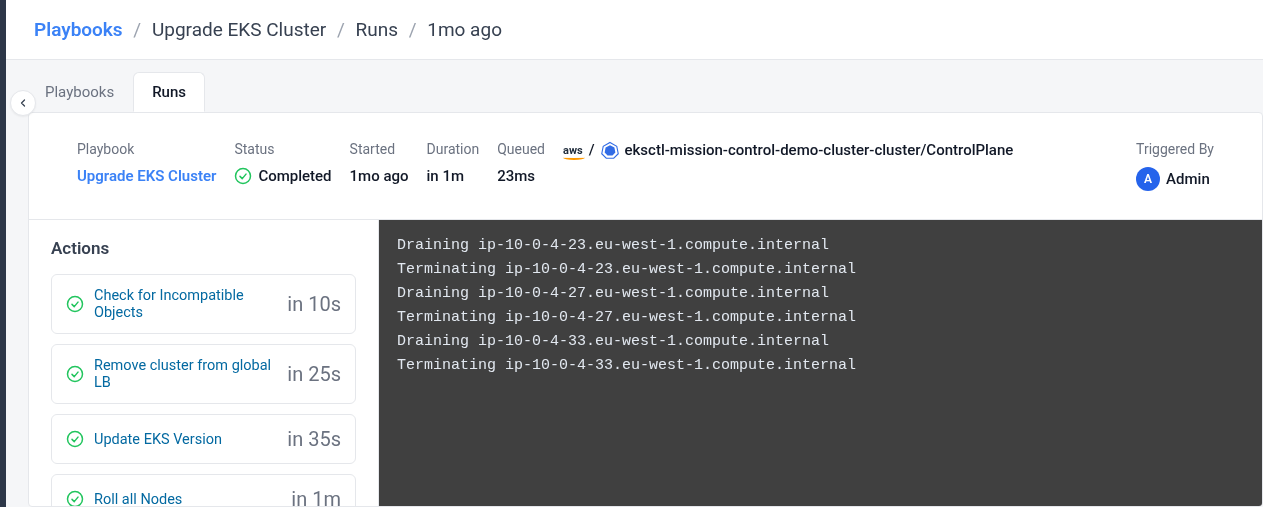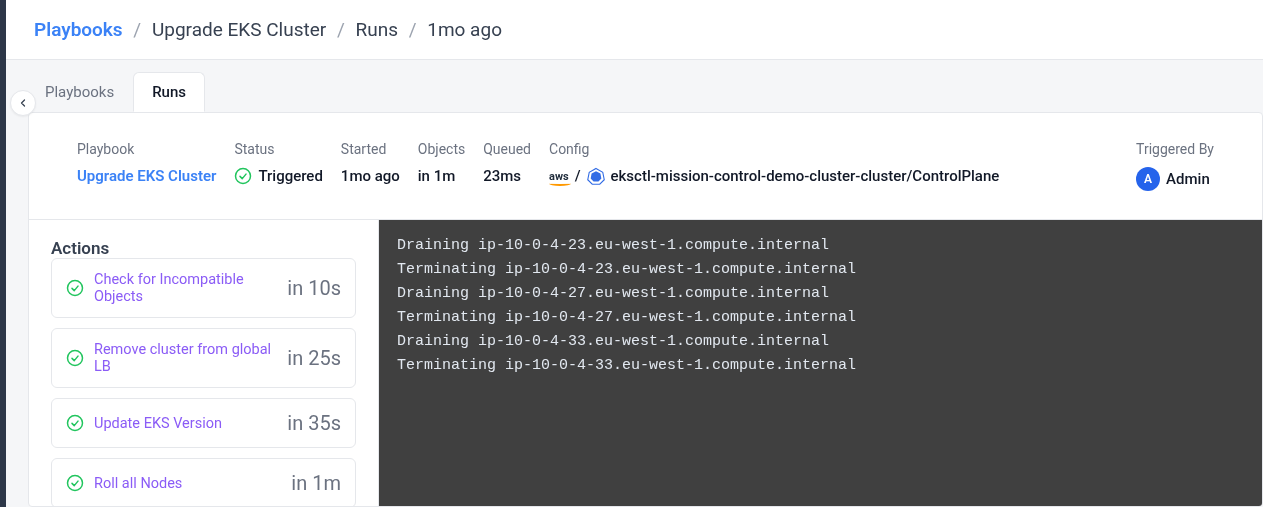"Objects" div.meta-label { text: Objects -> Duration }
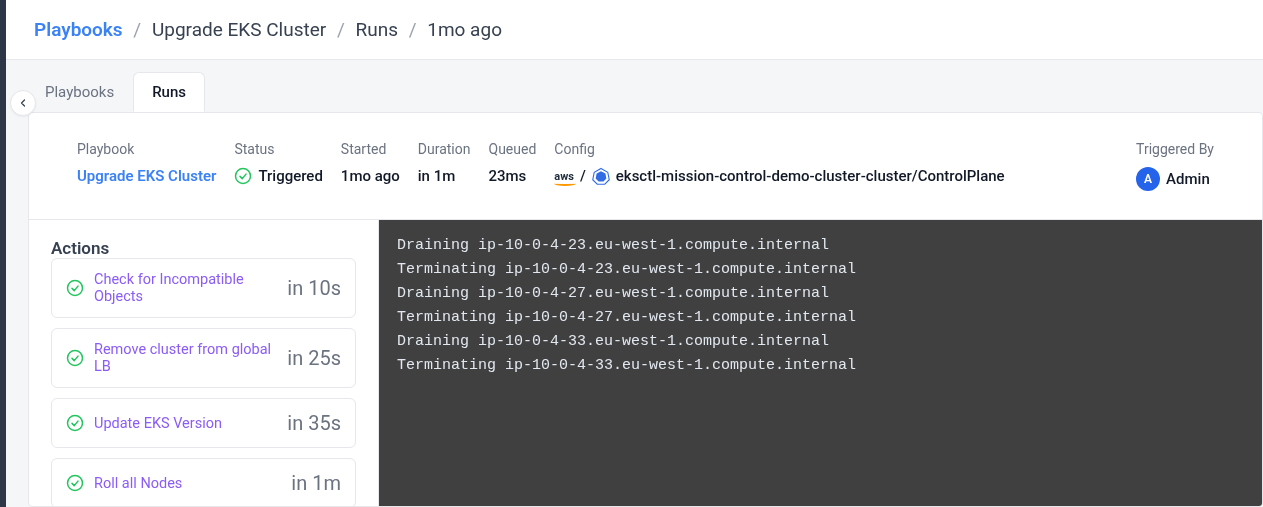"Config" div.meta-label { html: <div>Config</div> -> none }
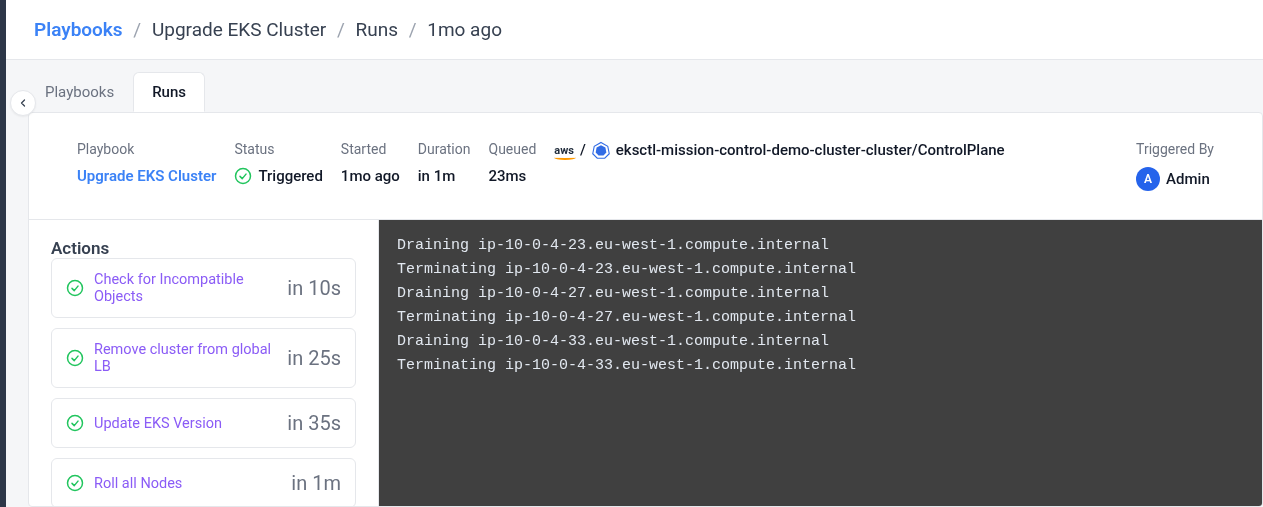"Triggered" span { text: Triggered -> Completed }
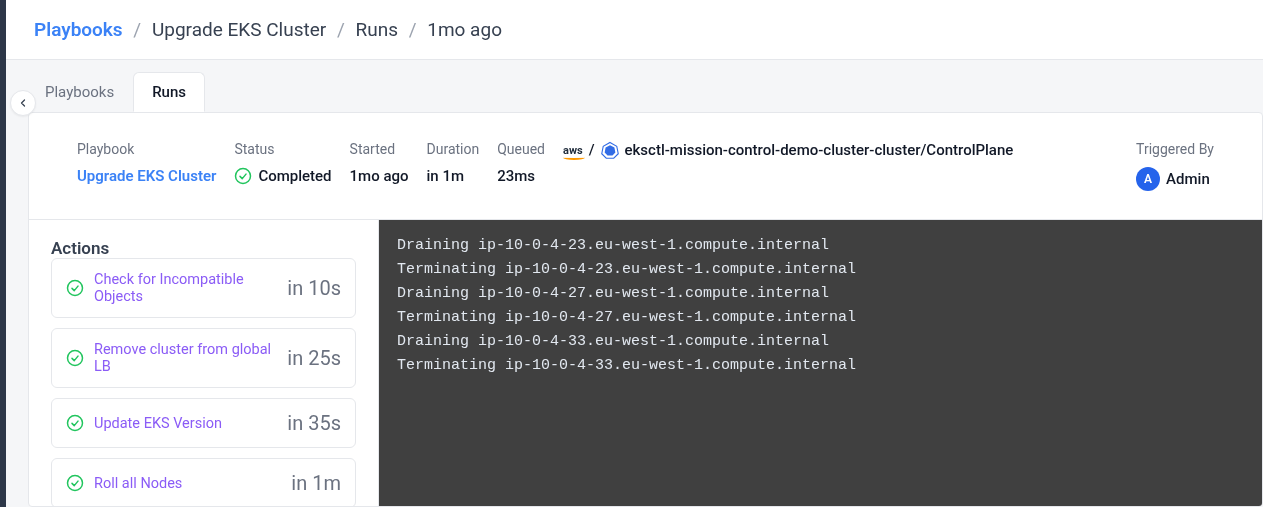"Actions" .actions-title { margin-bottom: none -> 16px }
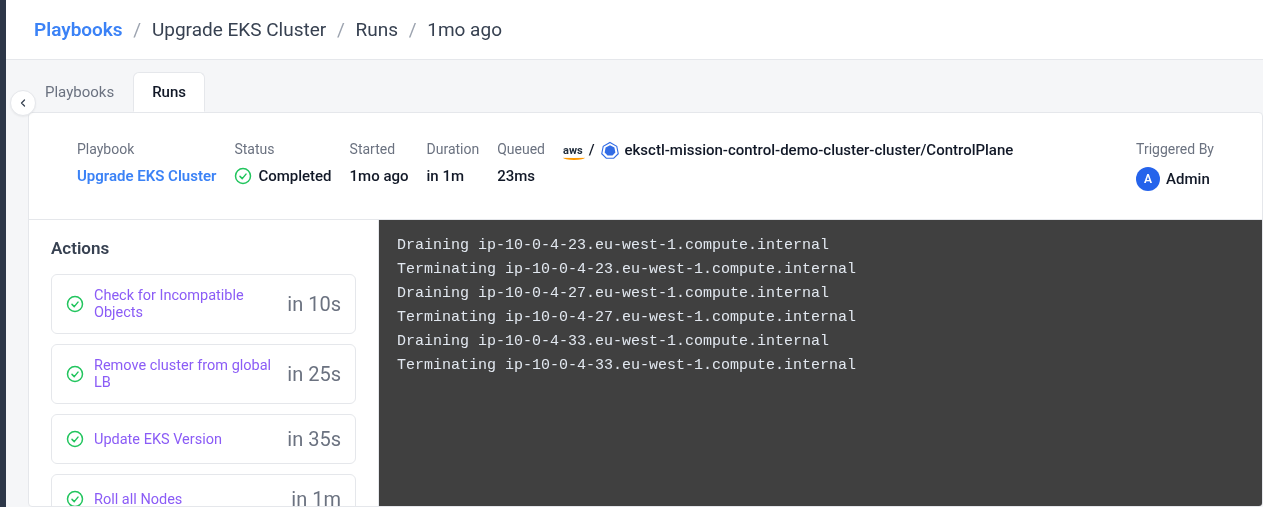"Check for Incompatible Objects" .action-name { color: #8b5cf6 -> #0369a1 }
